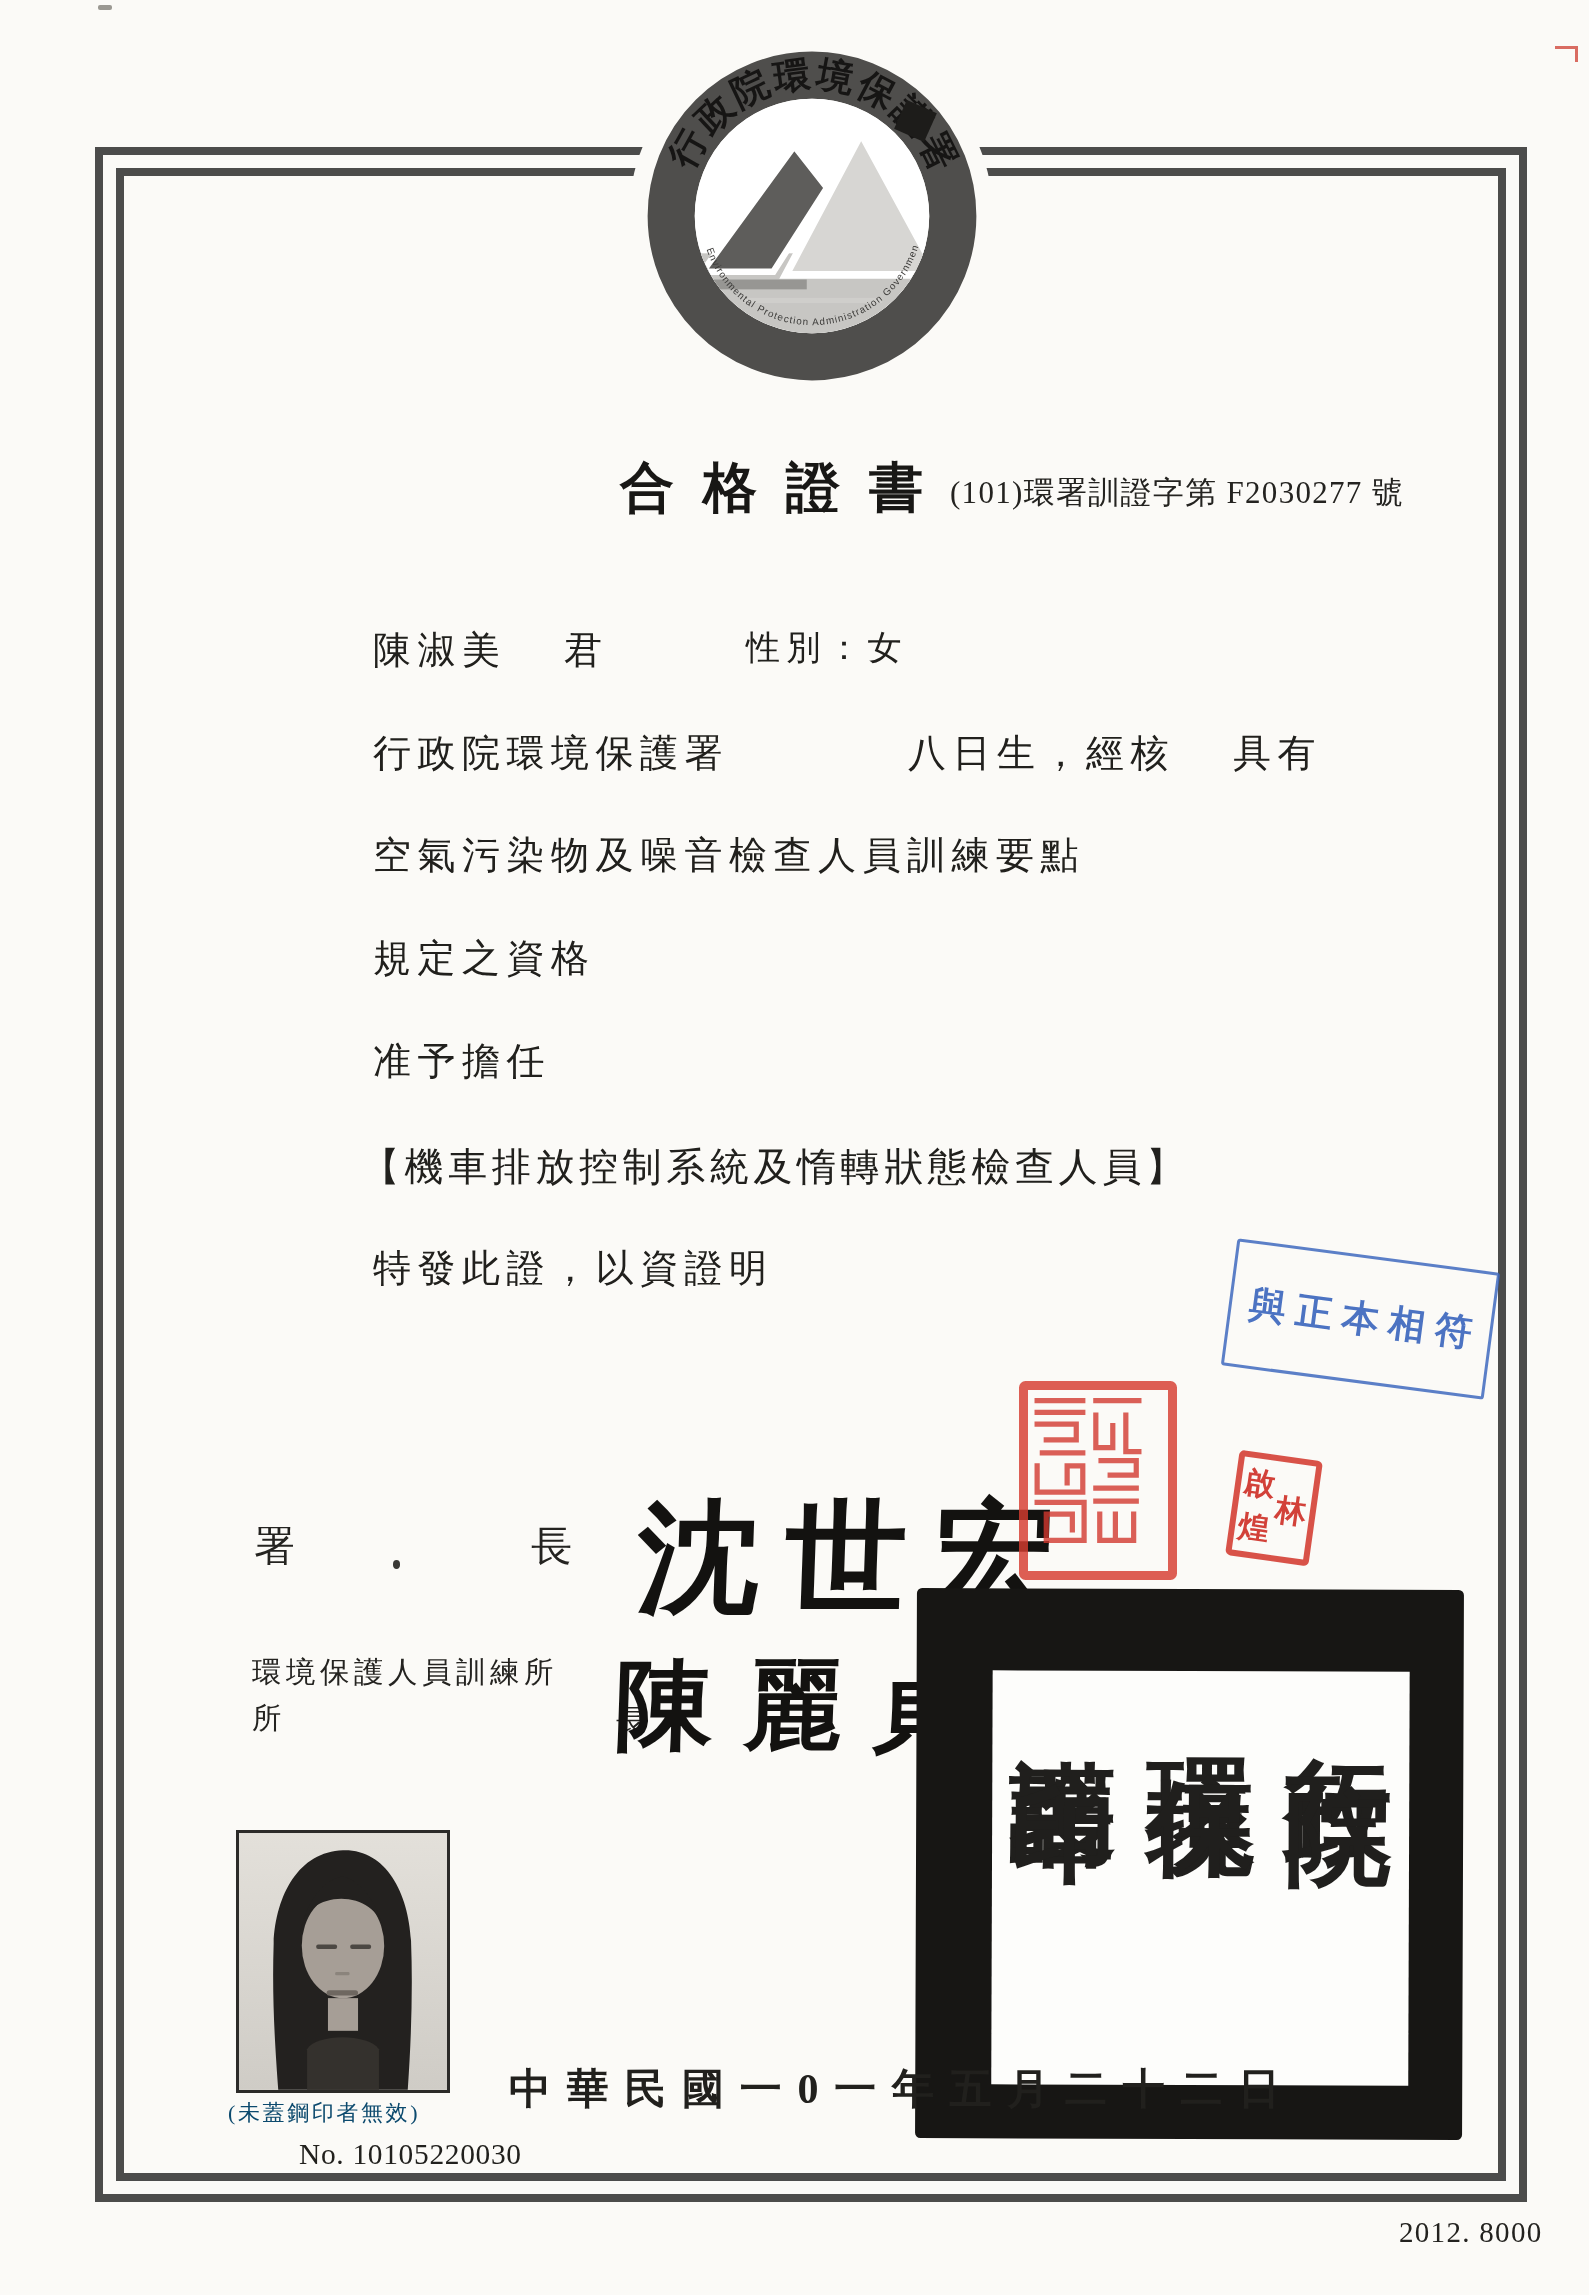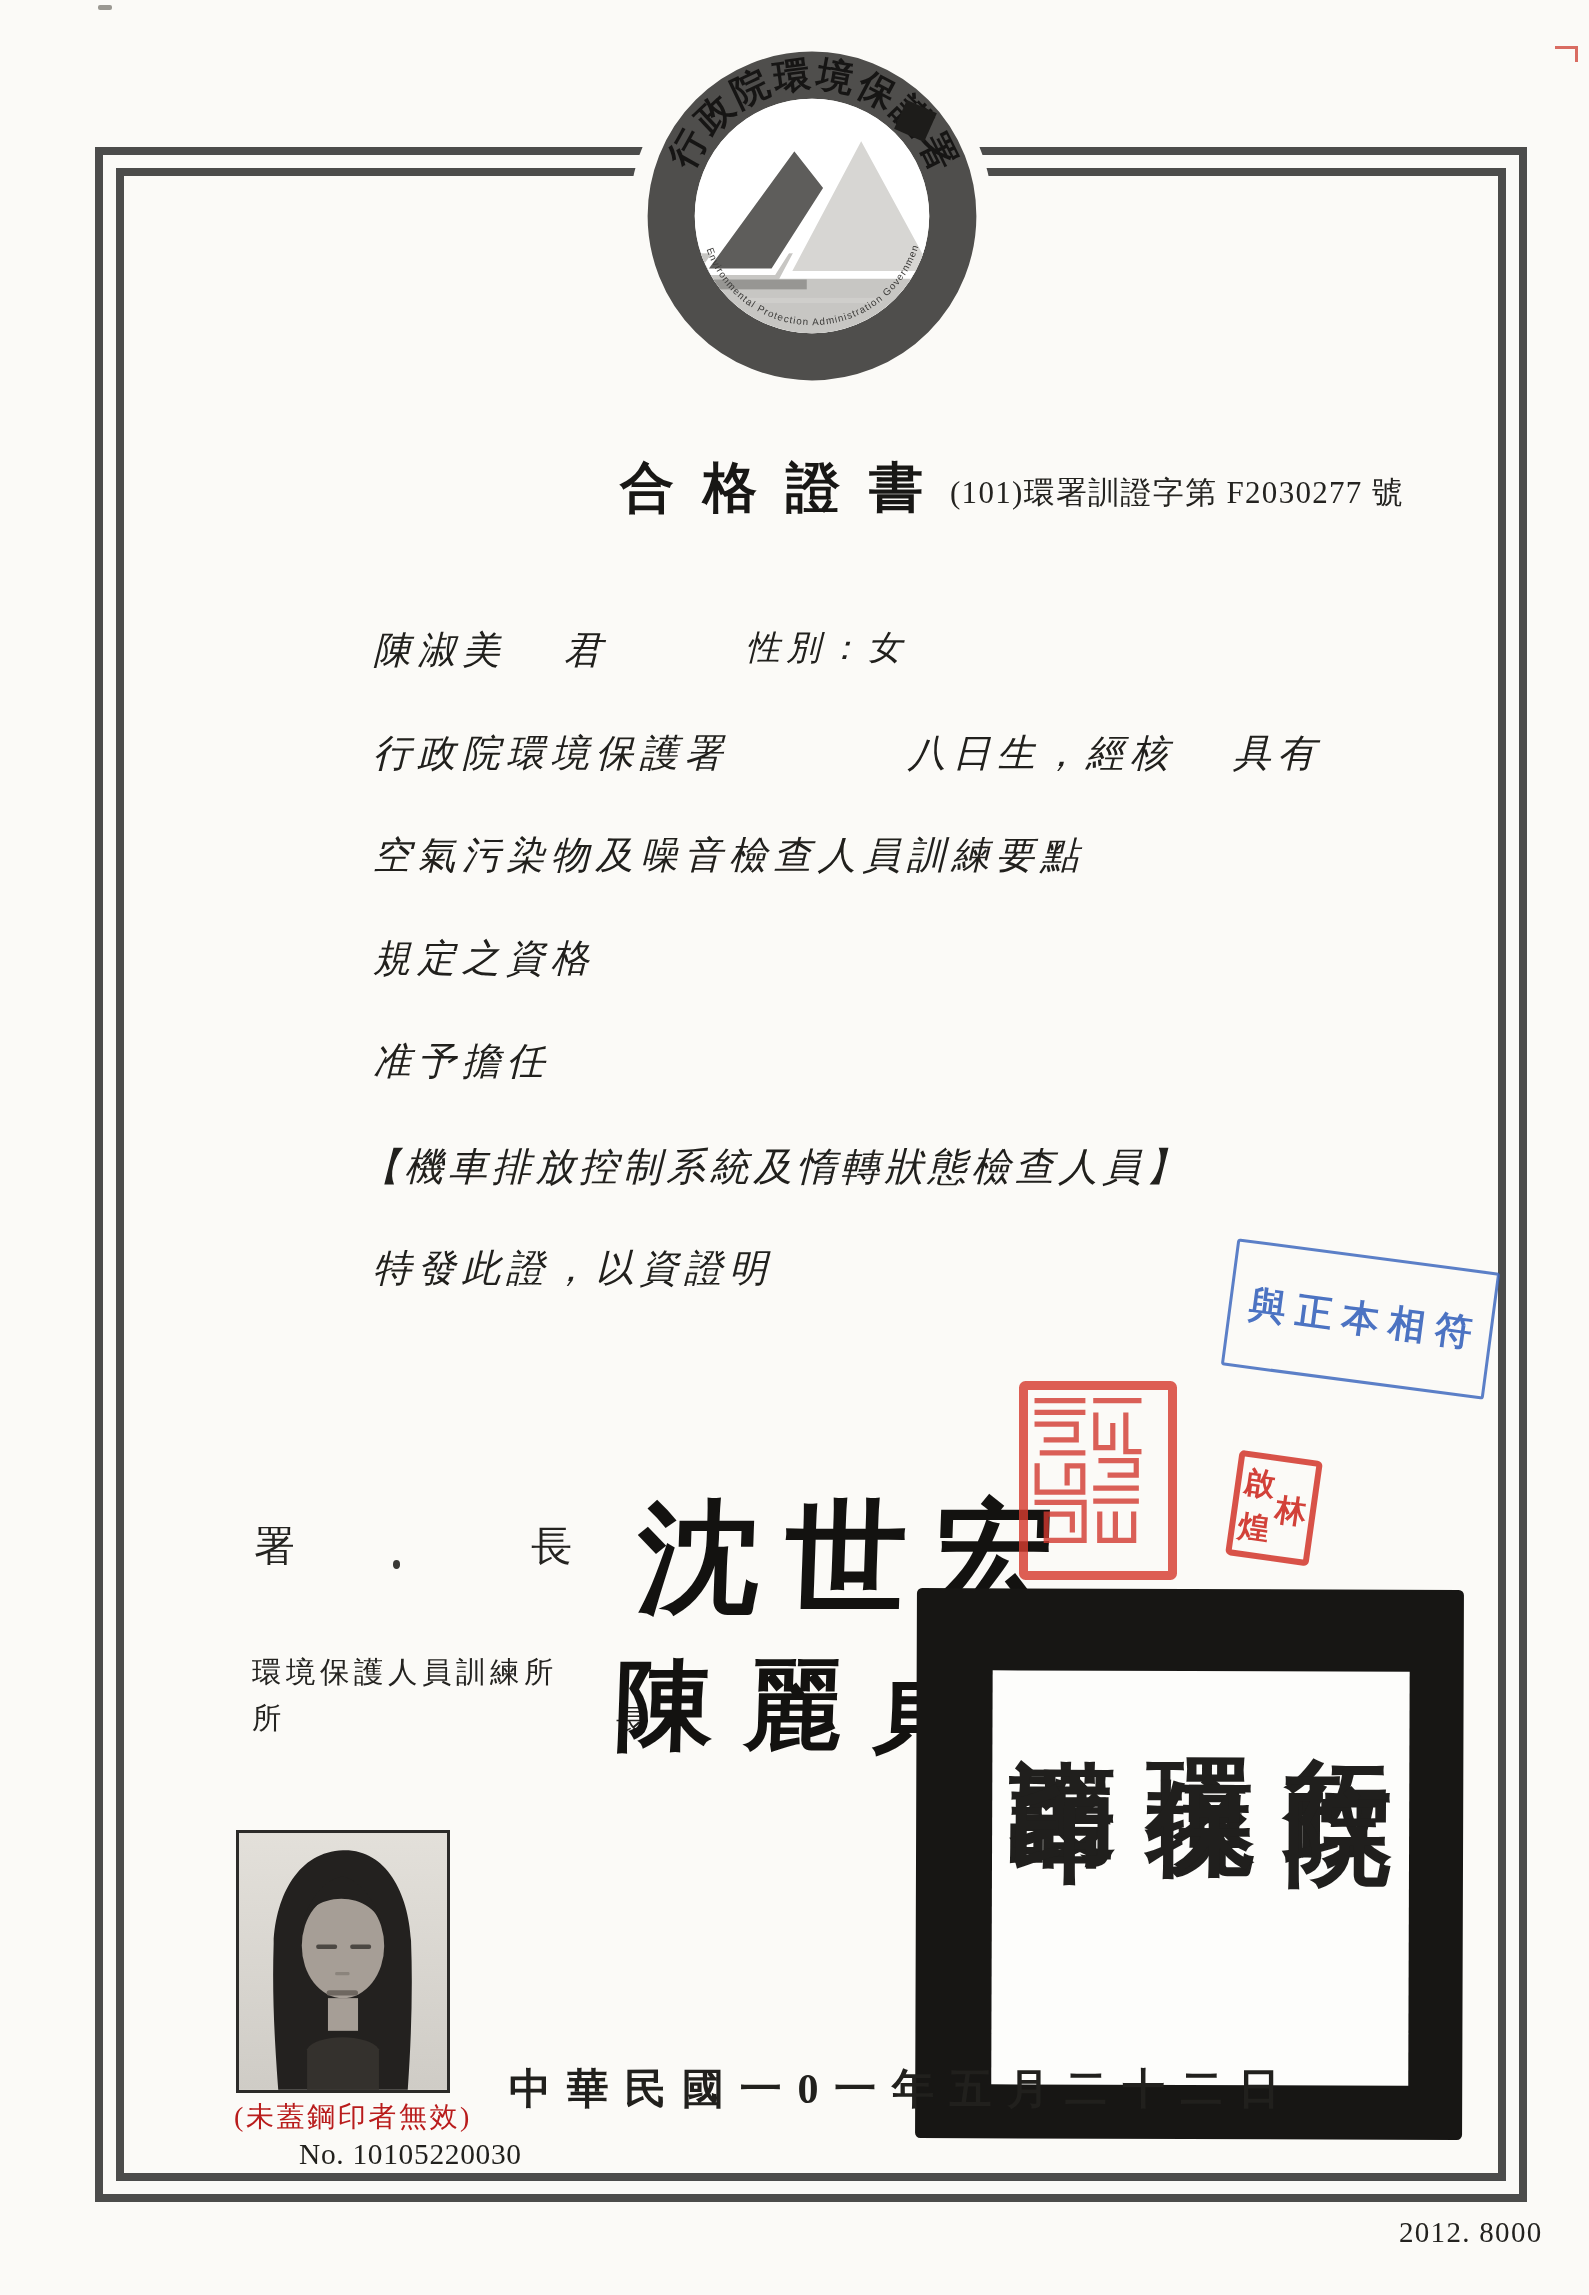"陳淑美" .row { font-style: italic -> none }
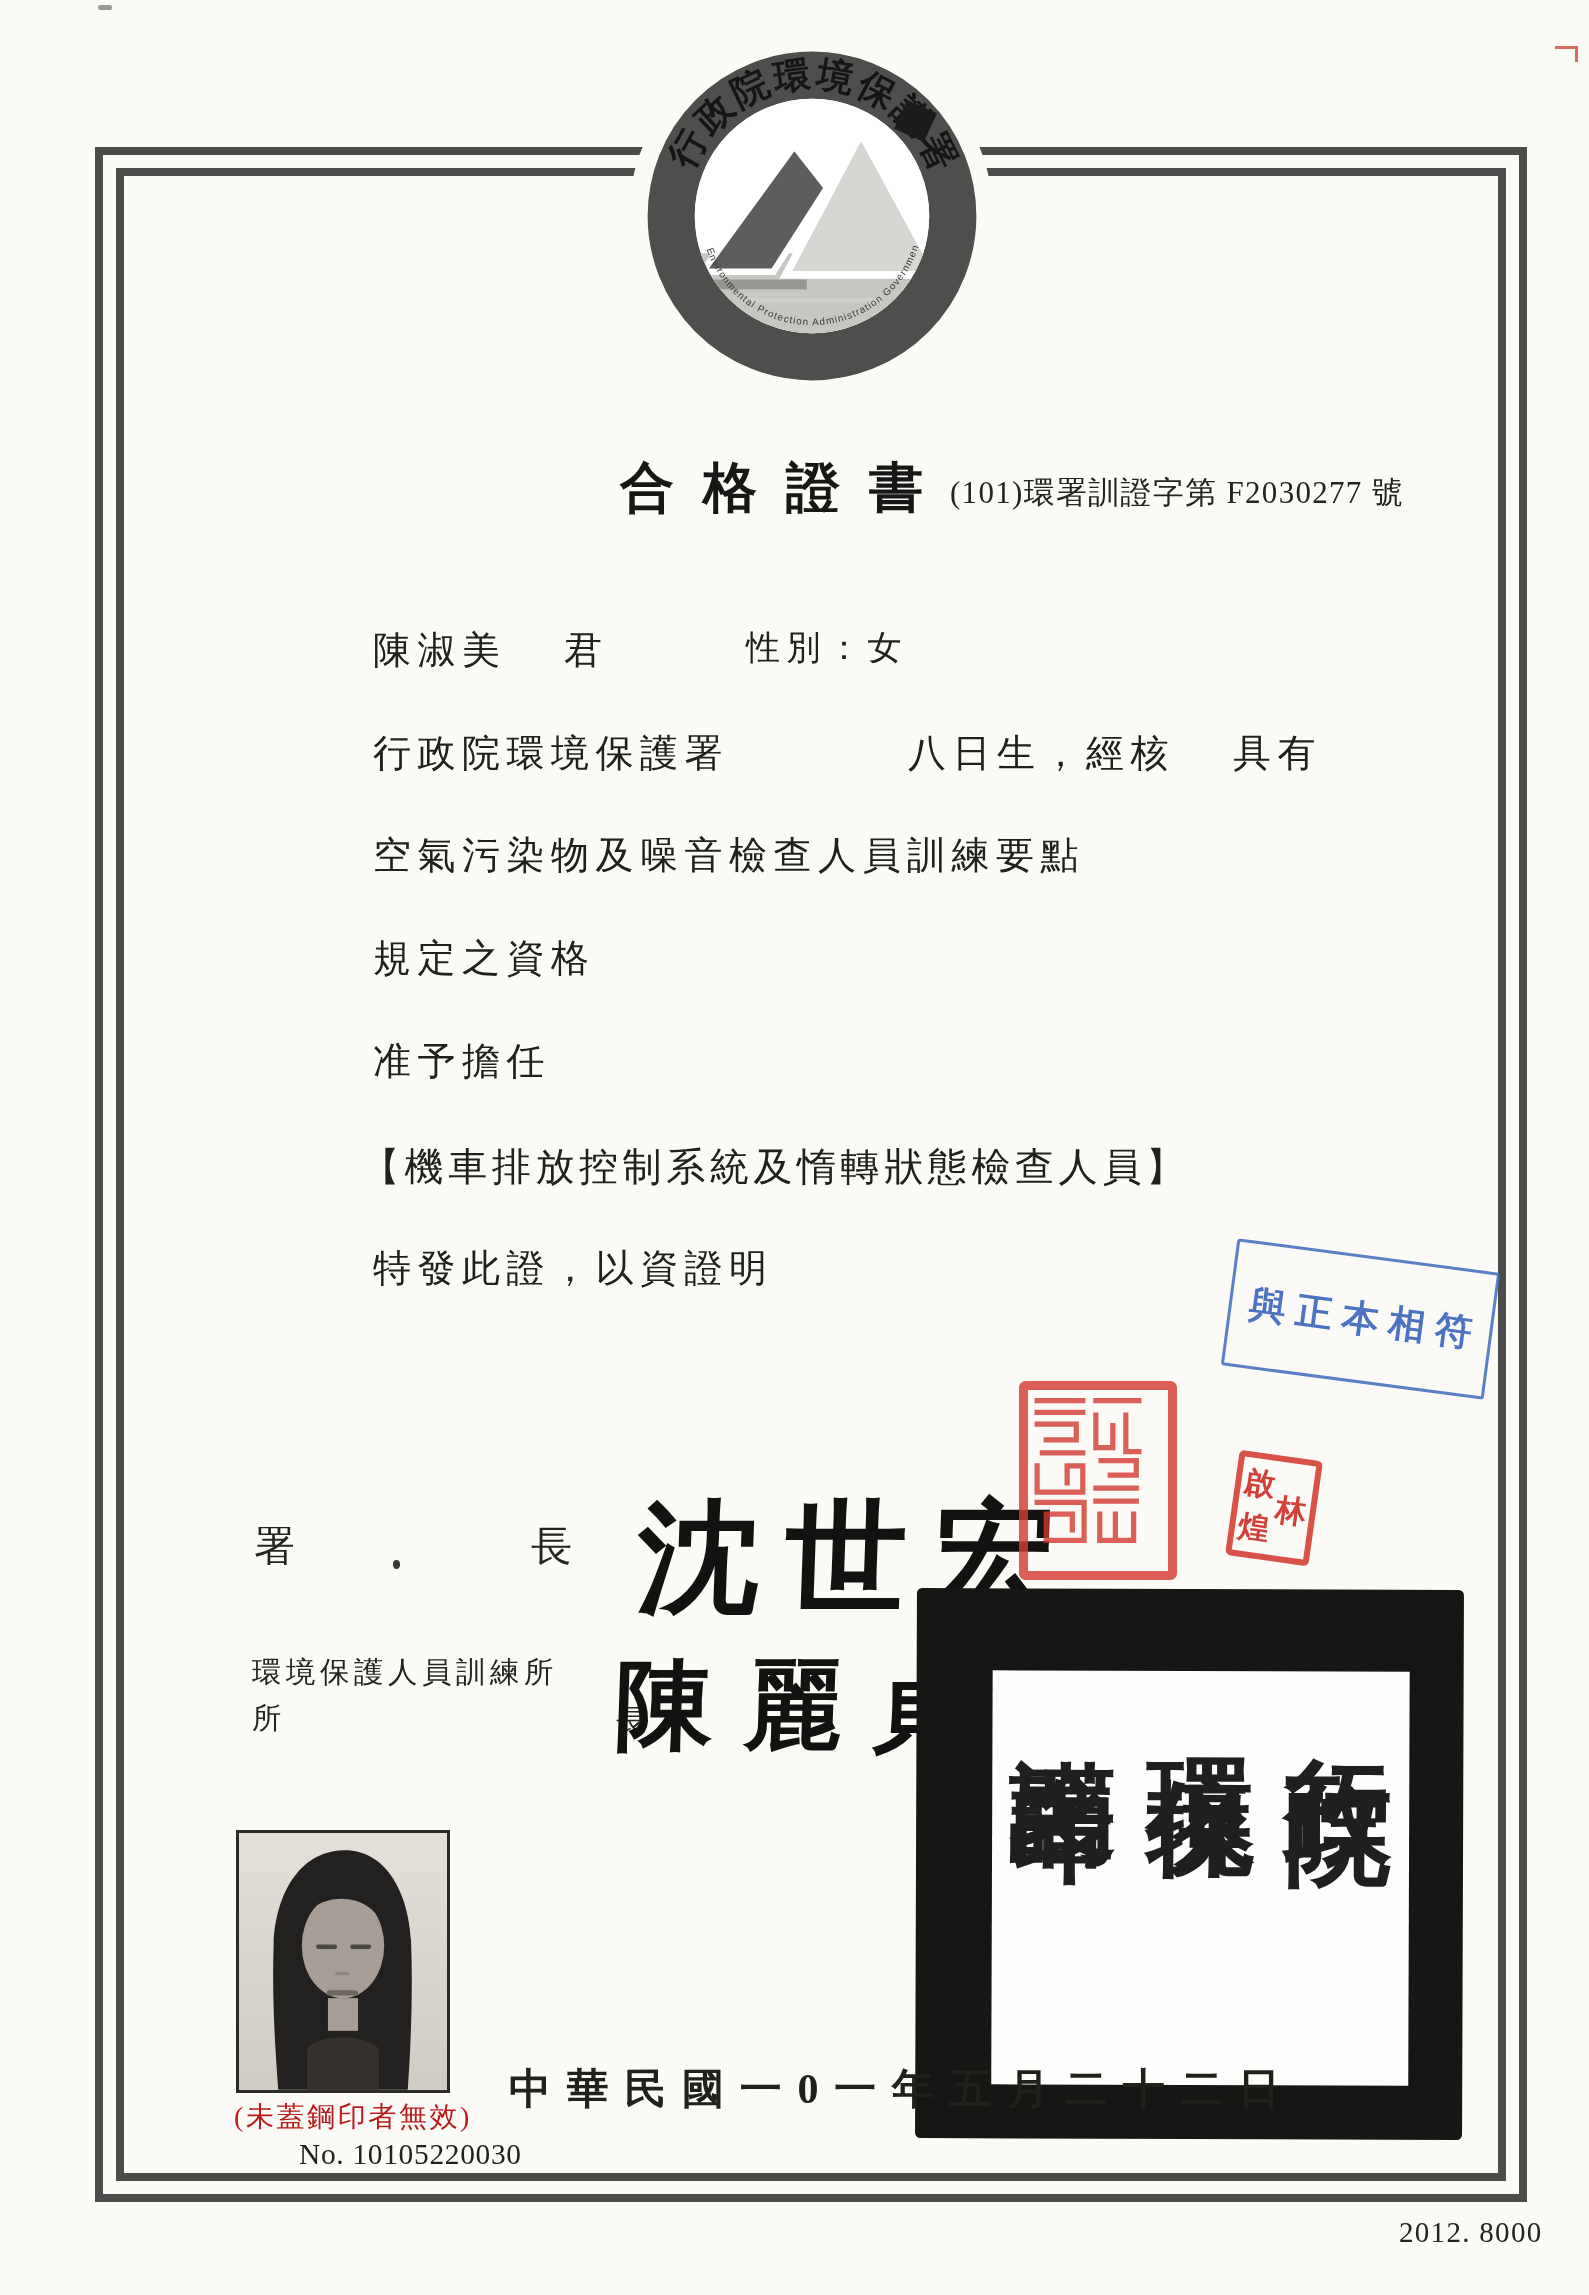"(未蓋鋼印者無效)" .photo-caption { color: #b91c1c -> #0c4a6e; font-size: 28px -> 22px; margin-left: 6px -> none }
